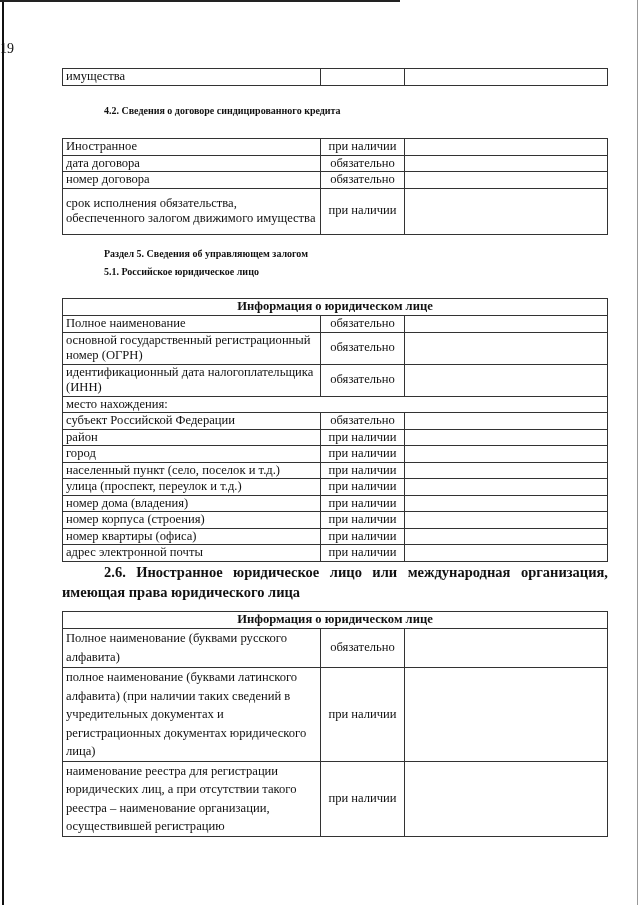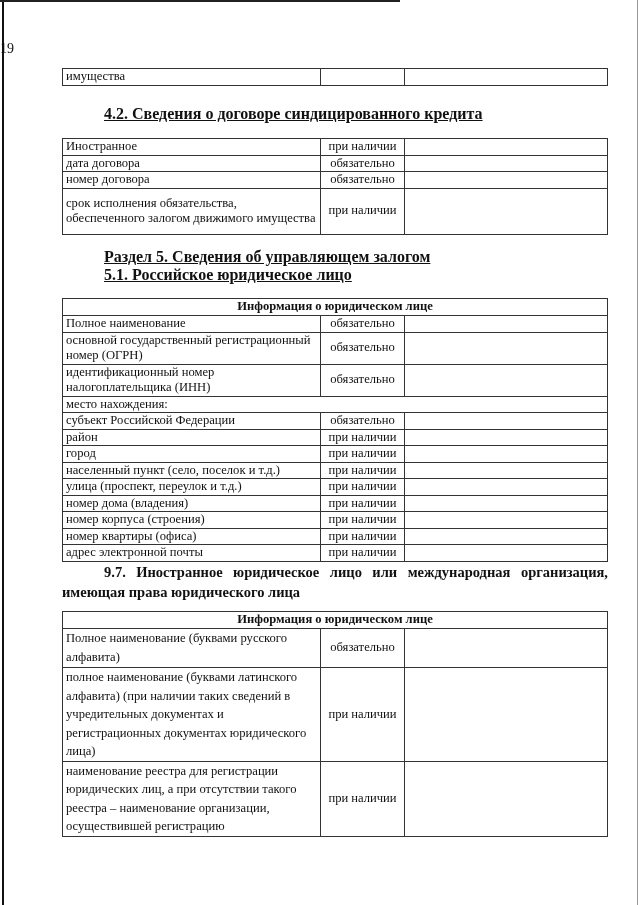"4.2. Сведения о договоре" .heading { font-size: 16px -> 10px; text-decoration: underline -> none }
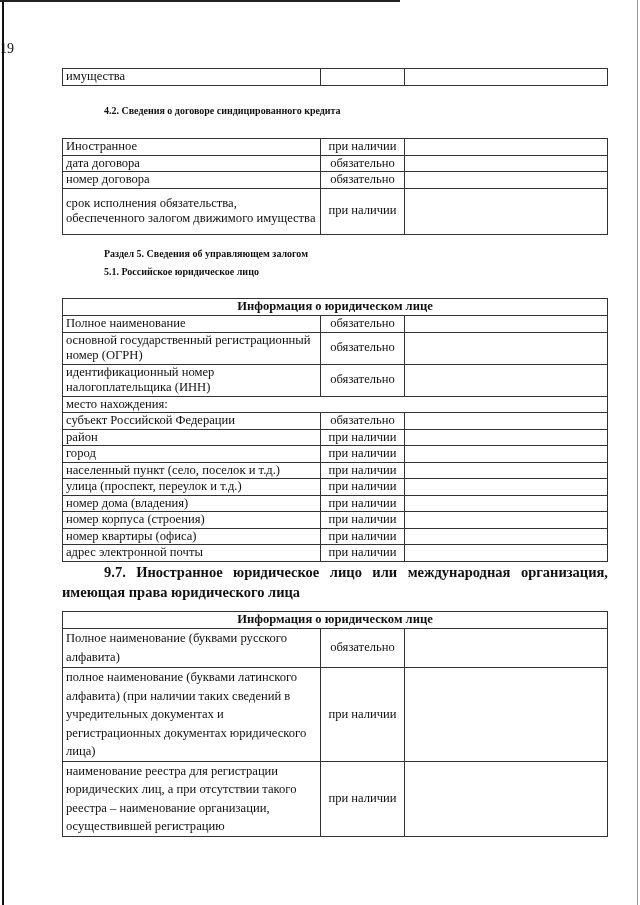"идентификационный номер" td.c1 { text: номер -> дата }
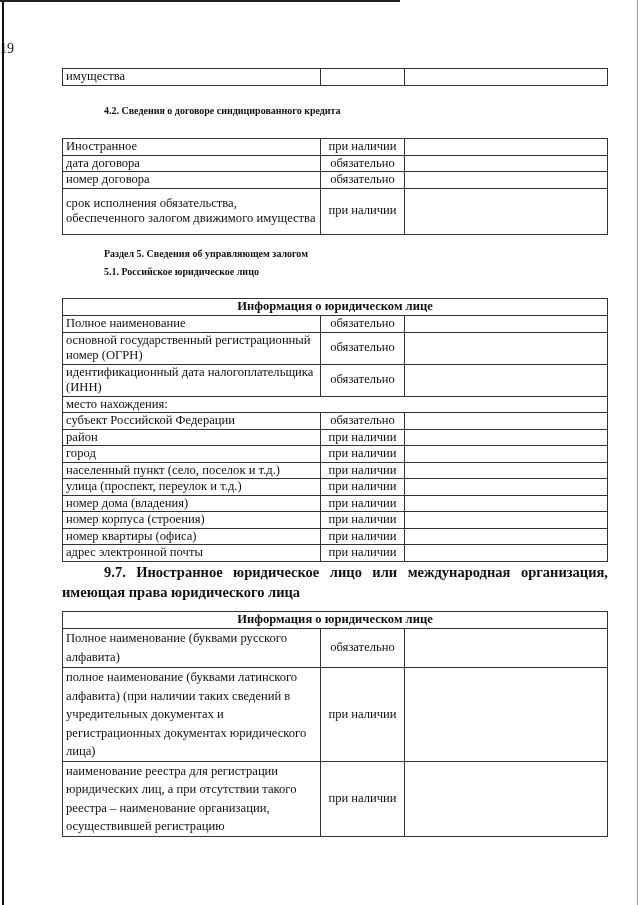"9.7. Иностранное юридическое лицо или" div.indent { text: 9.7 -> 2.6 }
